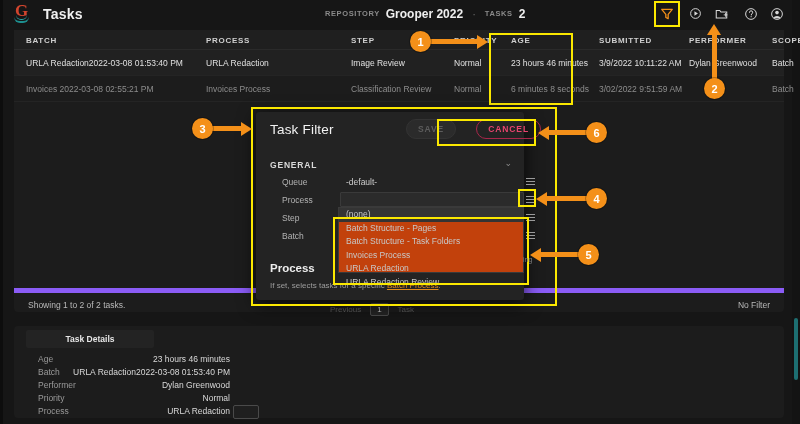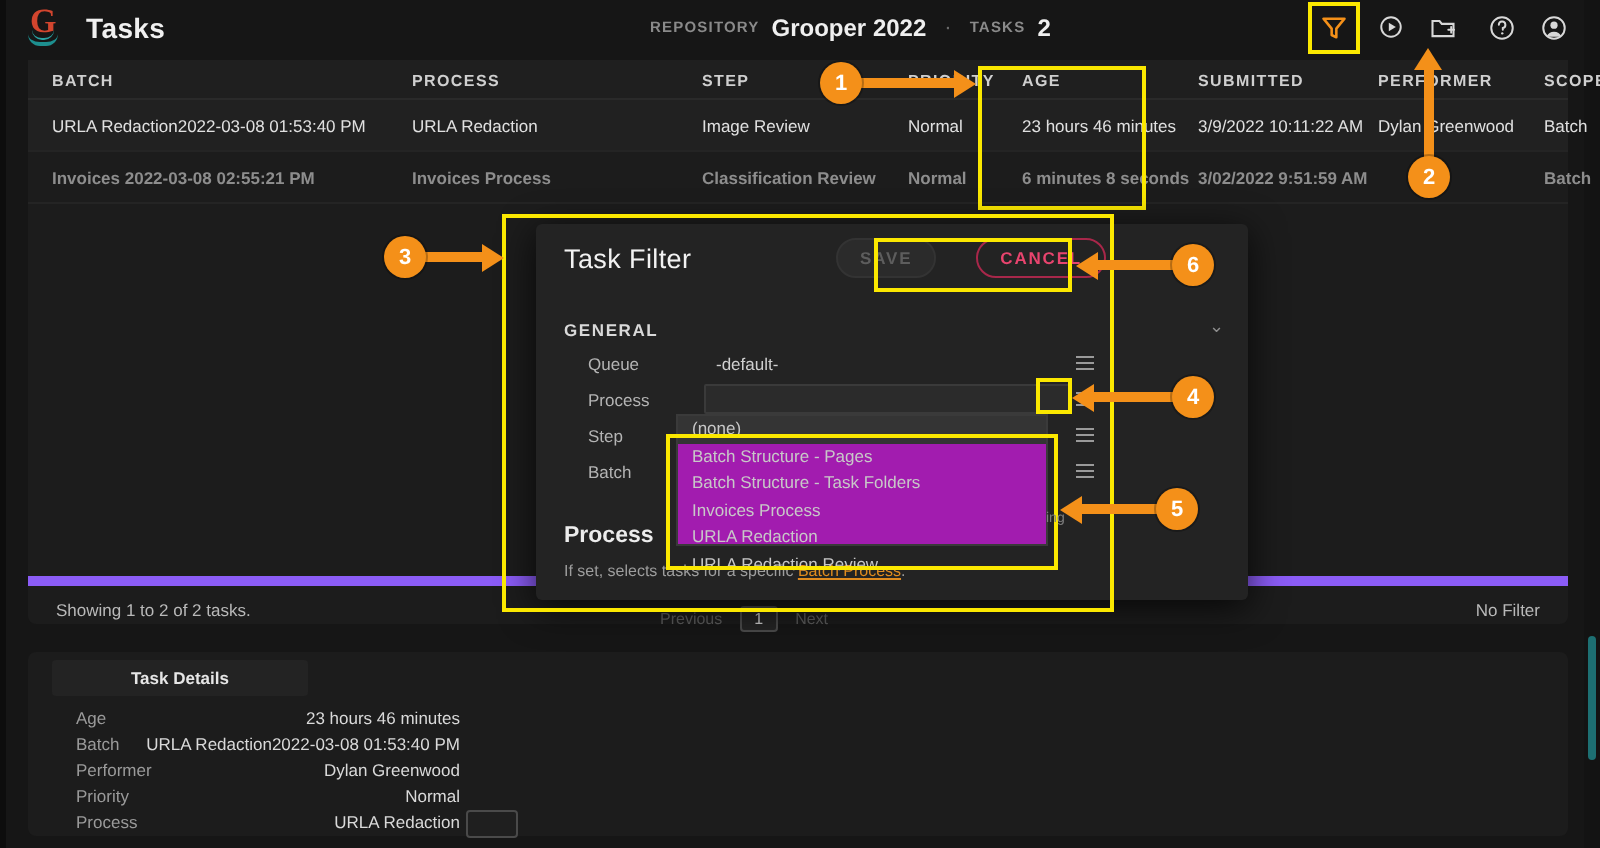"Invoices 2022-03-08 02:55:21 PM" .trow.r1 { font-weight: bold -> none }
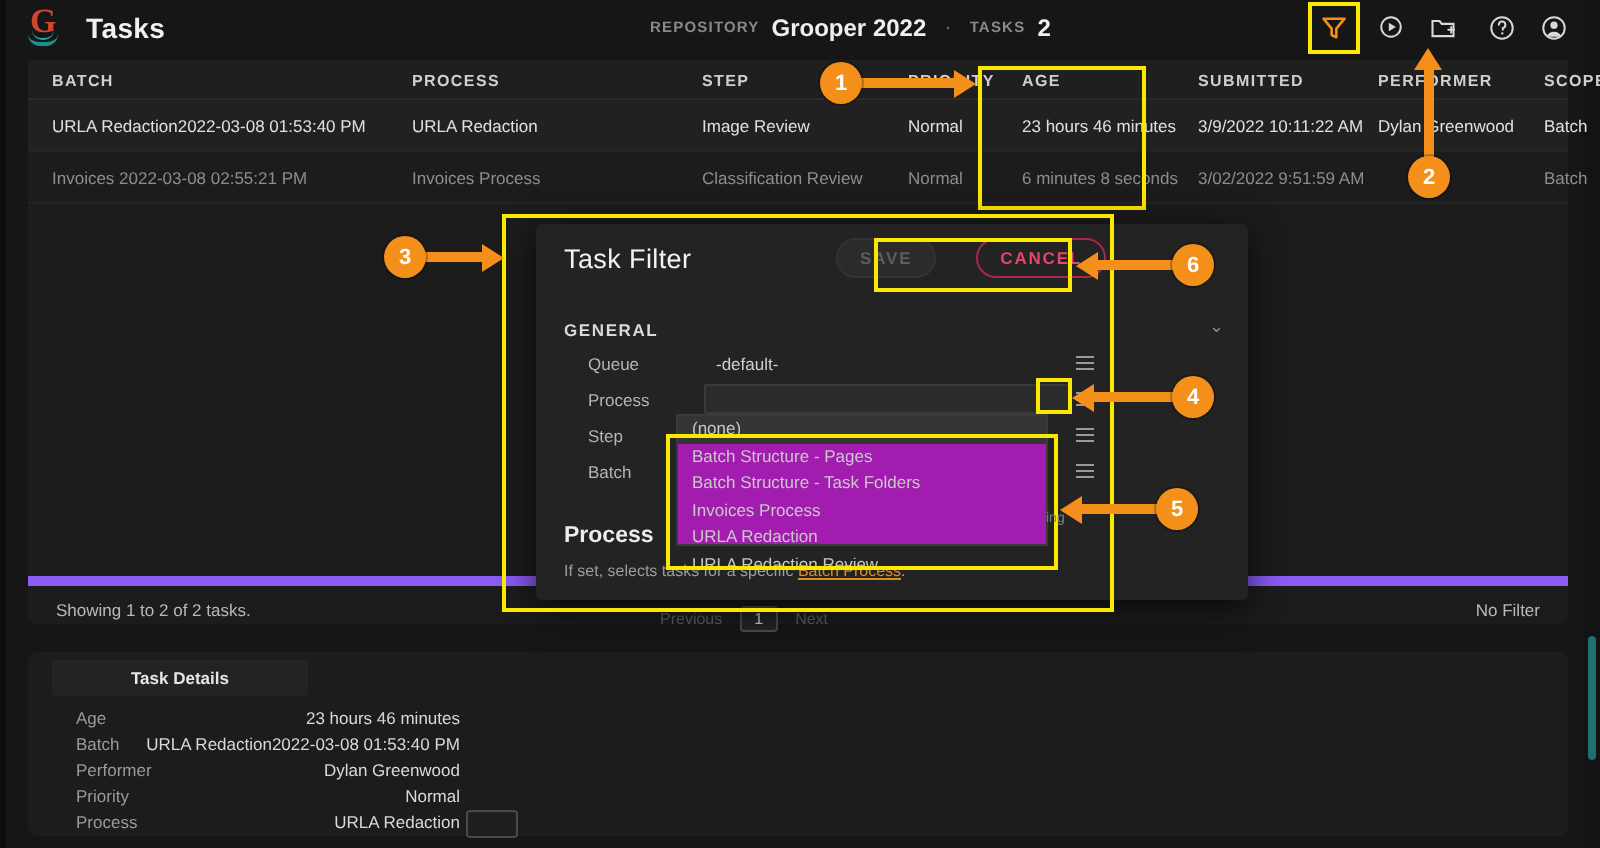"Task Filter" .dialog { left: 268px -> 256px; width: 356px -> 268px }
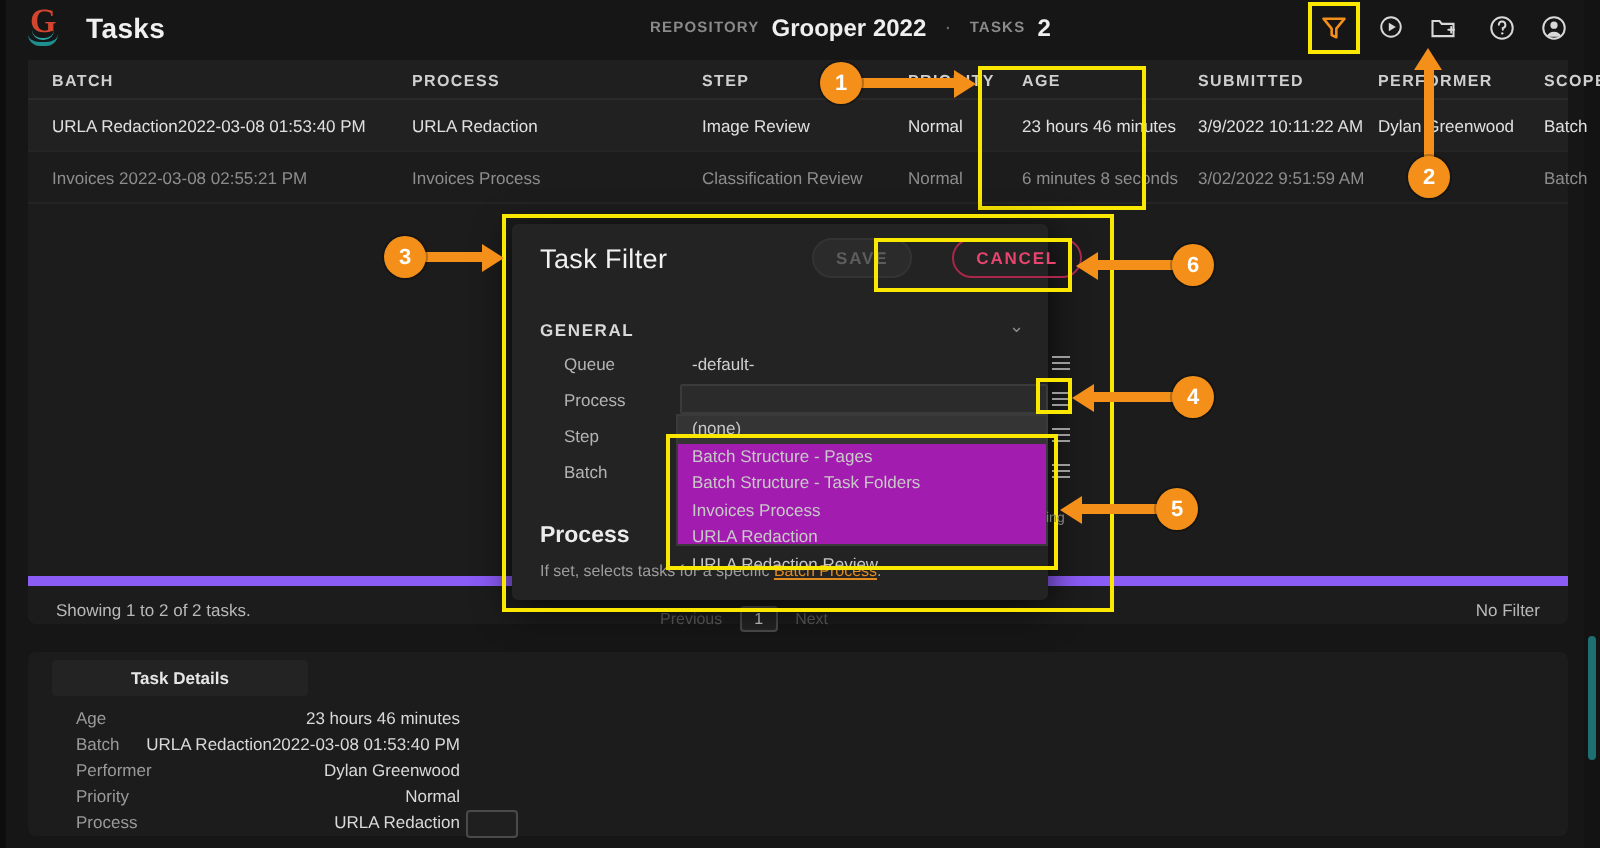"(none)" .dropdown { background: #a21caf -> #c2410c }
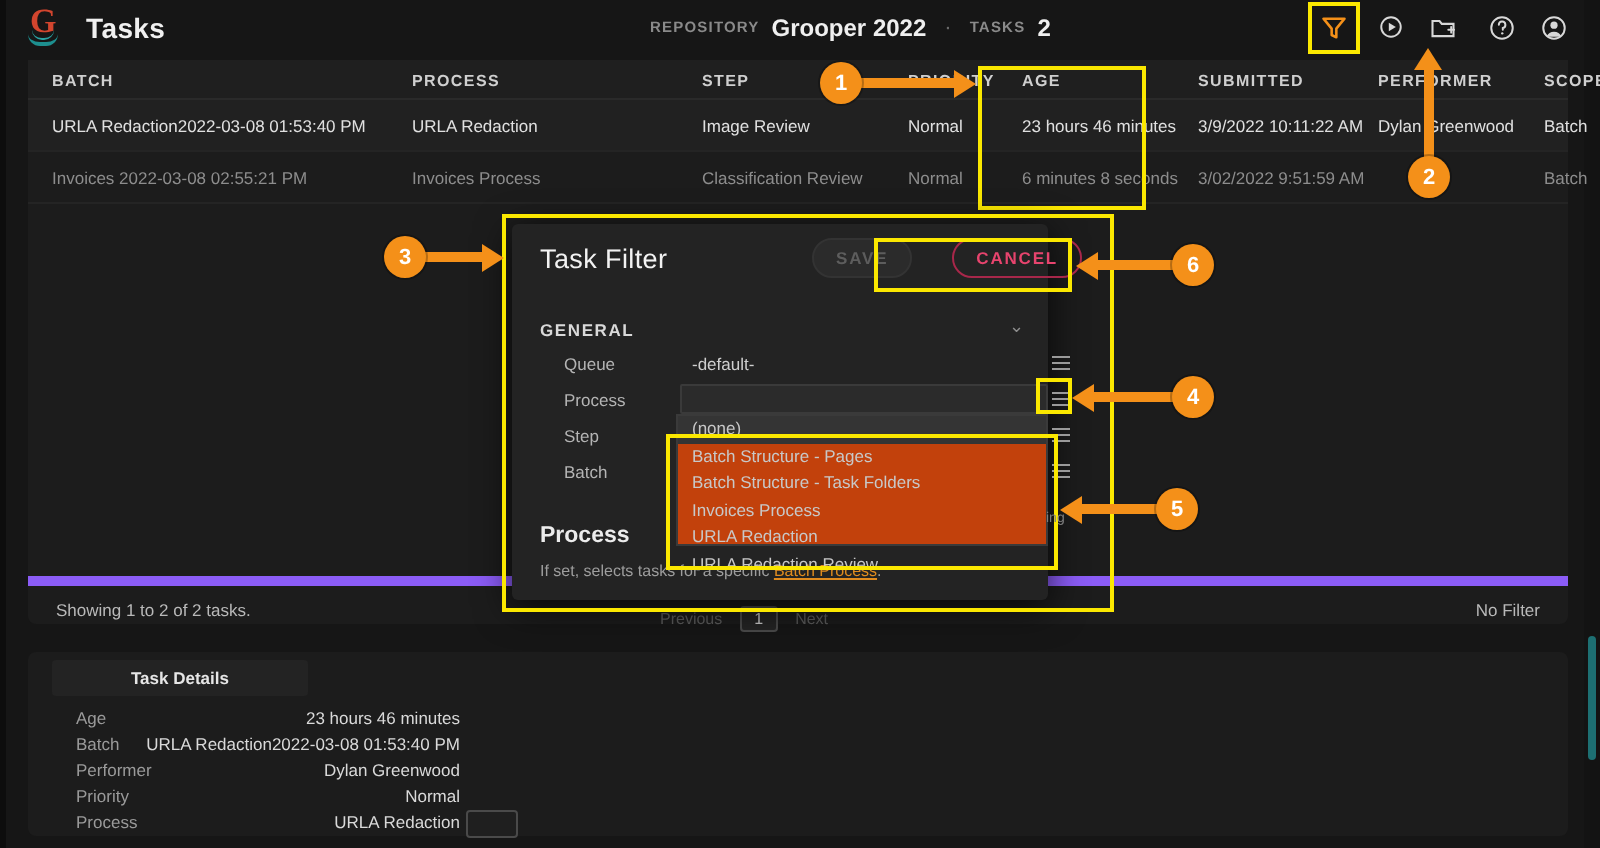"Next" span.pager-link { text: Next -> Task }
